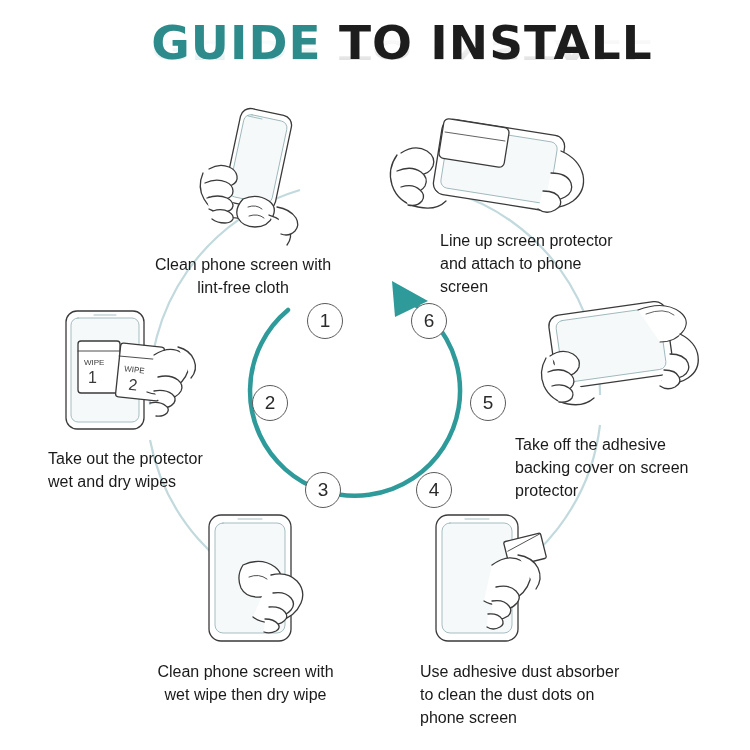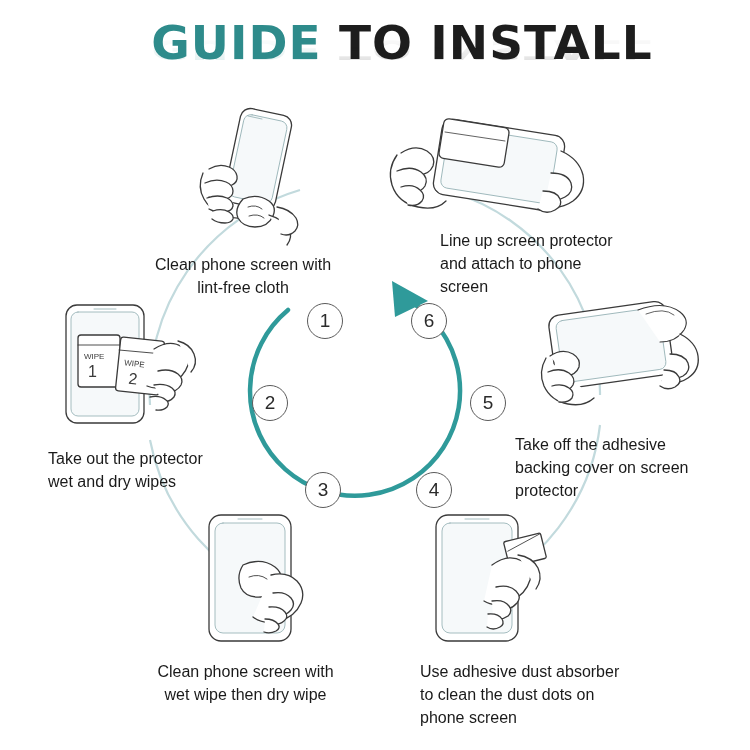"WIPE" div.illus { top: 198px -> 204px }
